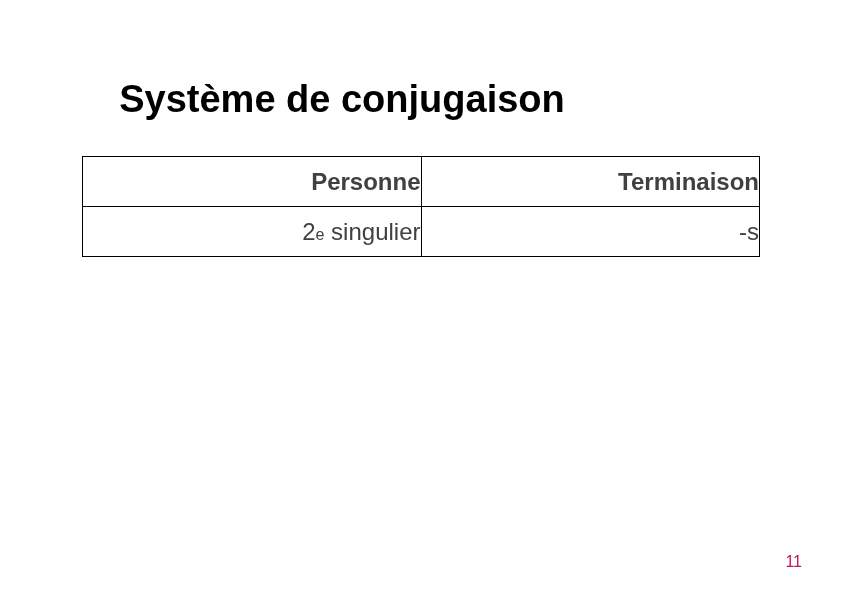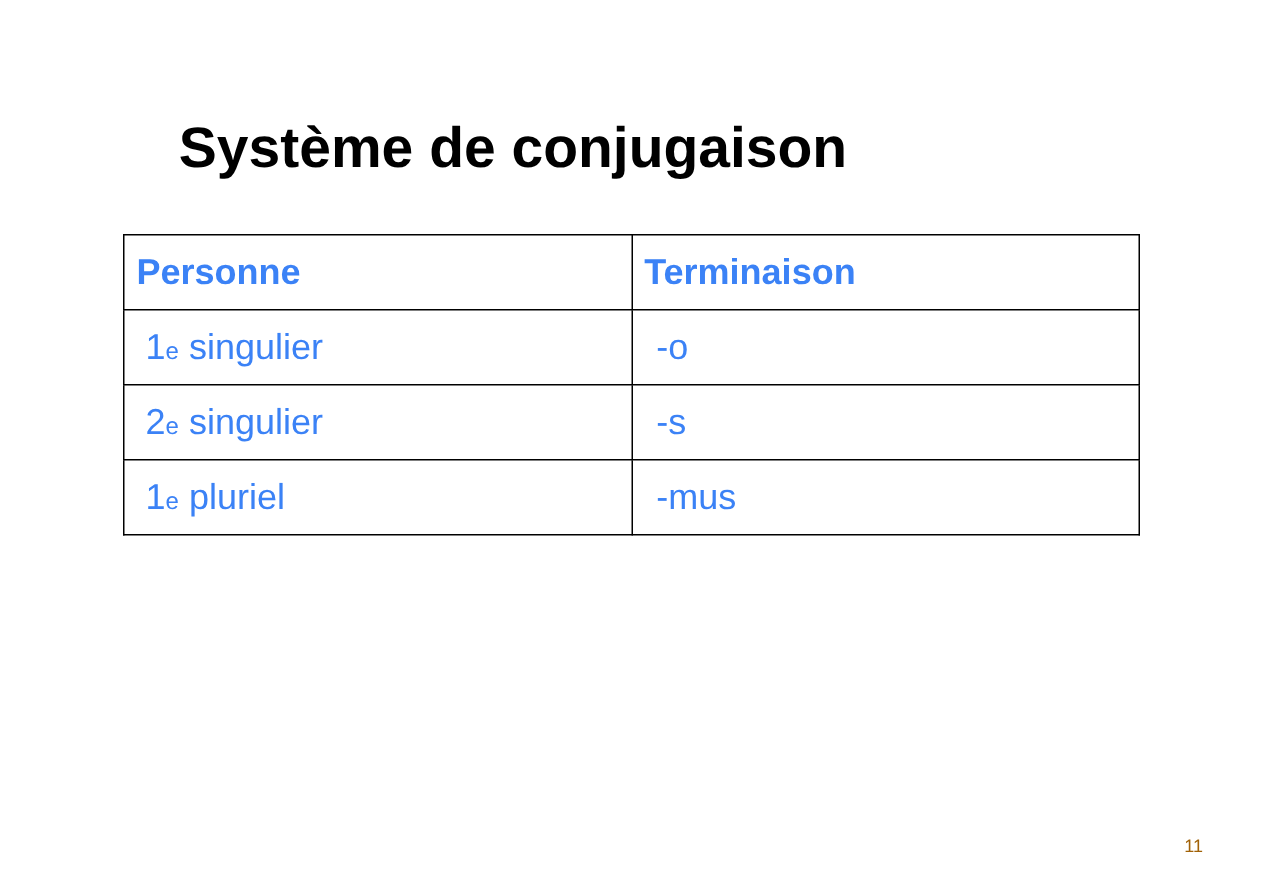"Personne" th, td { color: #3b82f6 -> #404040; text-align: left -> right }
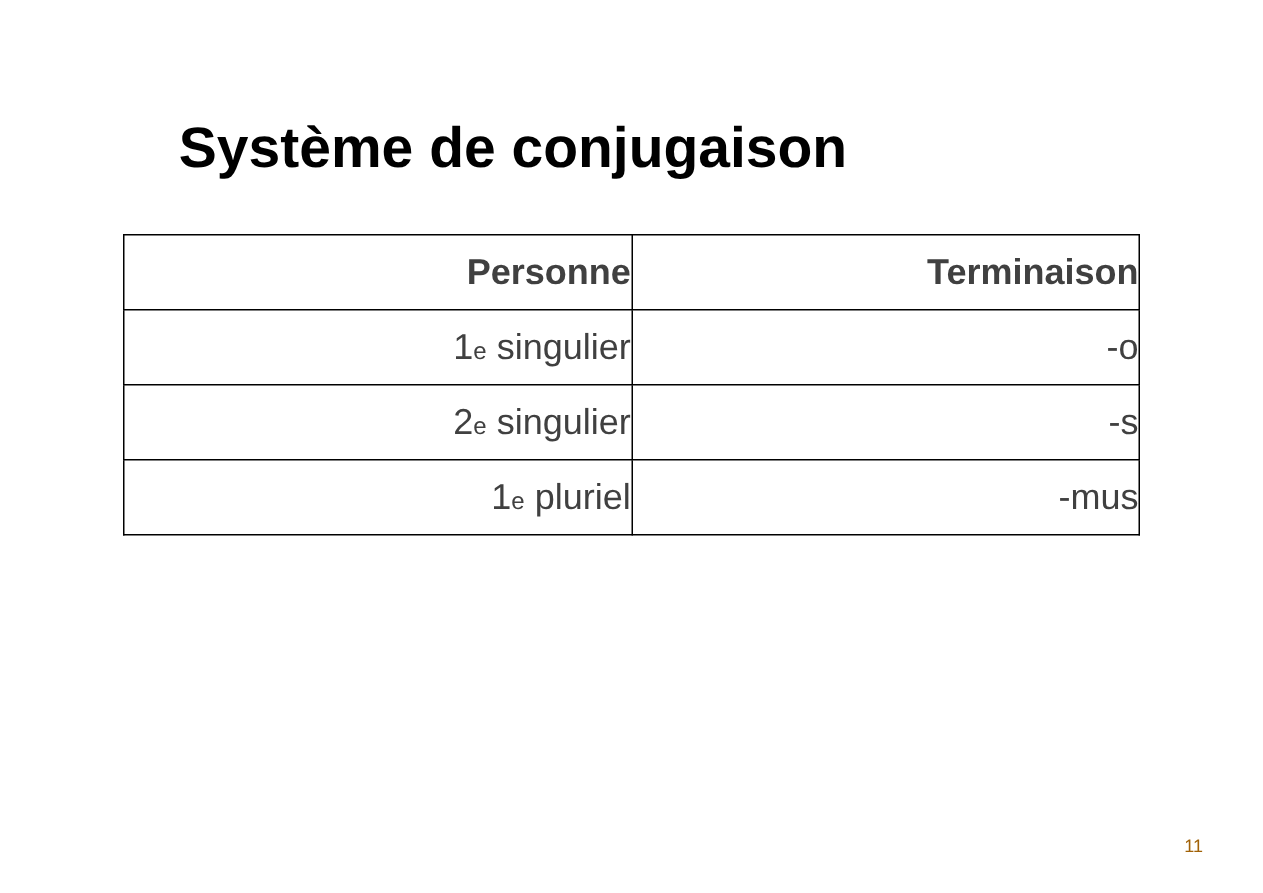"1e singulier" tr { html: <tr> <td><span>1</span><span>e</span> <span>singulier</span></td> <td>-o</td> </tr> -> none }
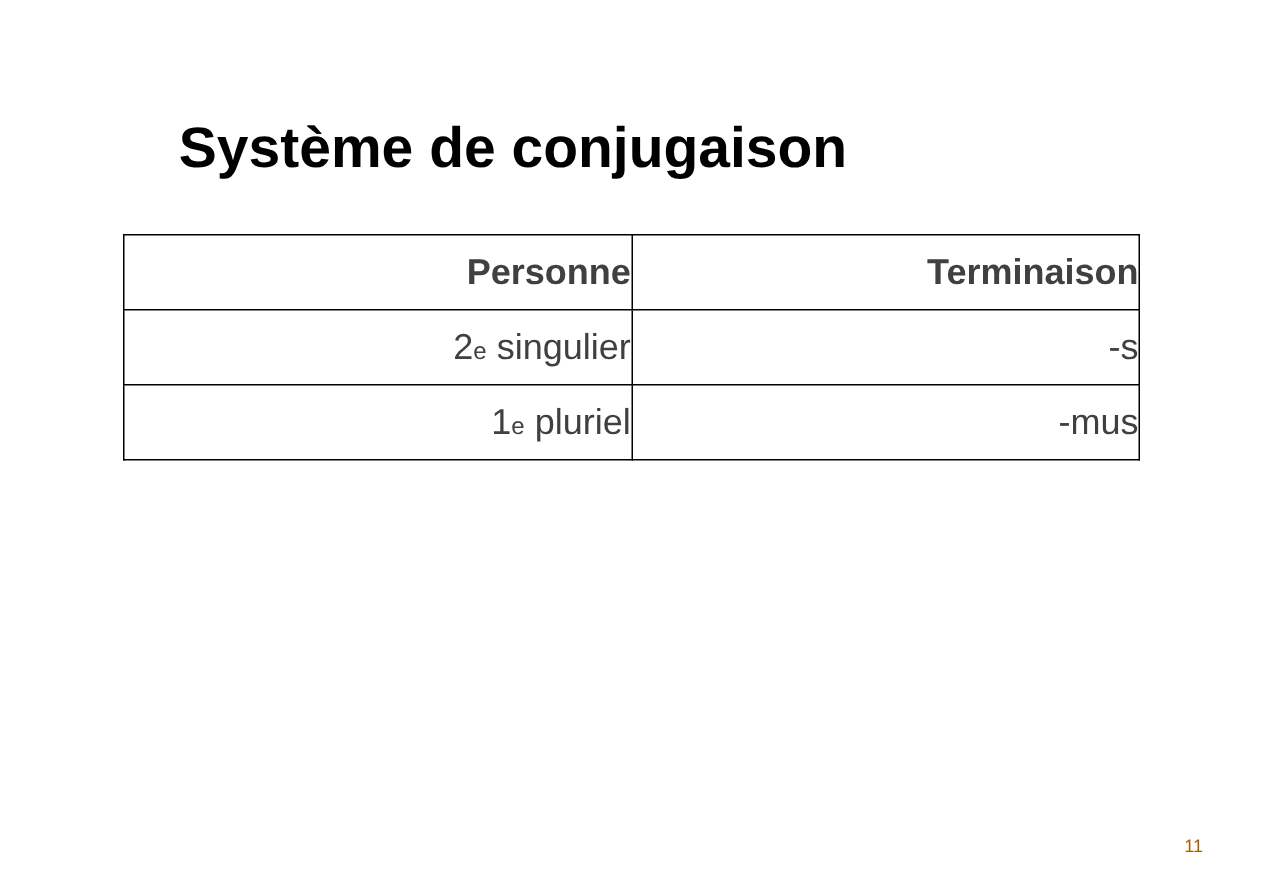"1e pluriel" tr { html: <tr> <td><span>1</span><span>e</span> <span>pluriel</span></td> <td>-mus</td> </tr> -> none }
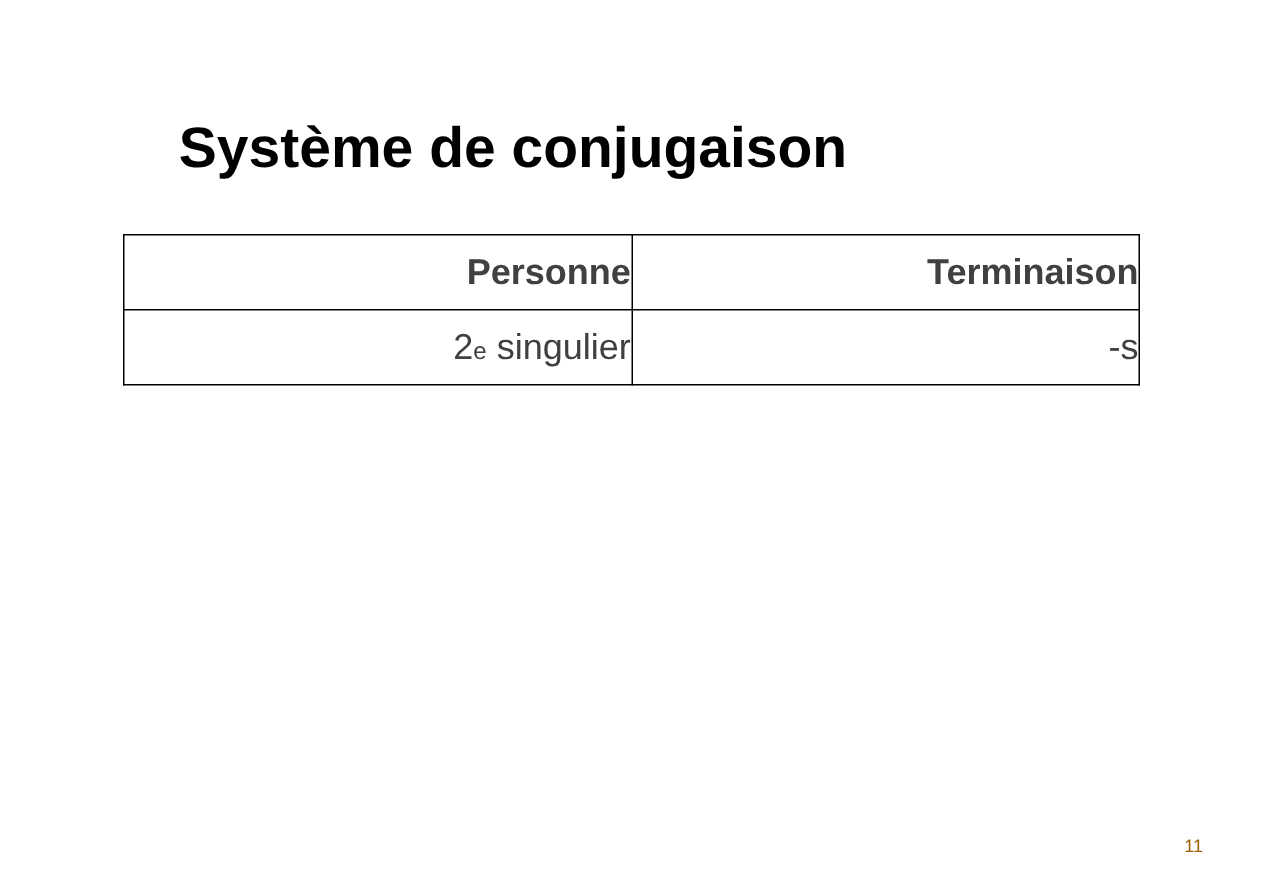"11" .pagenum { color: #a16207 -> #be185d; font-size: 12px -> 16px }
